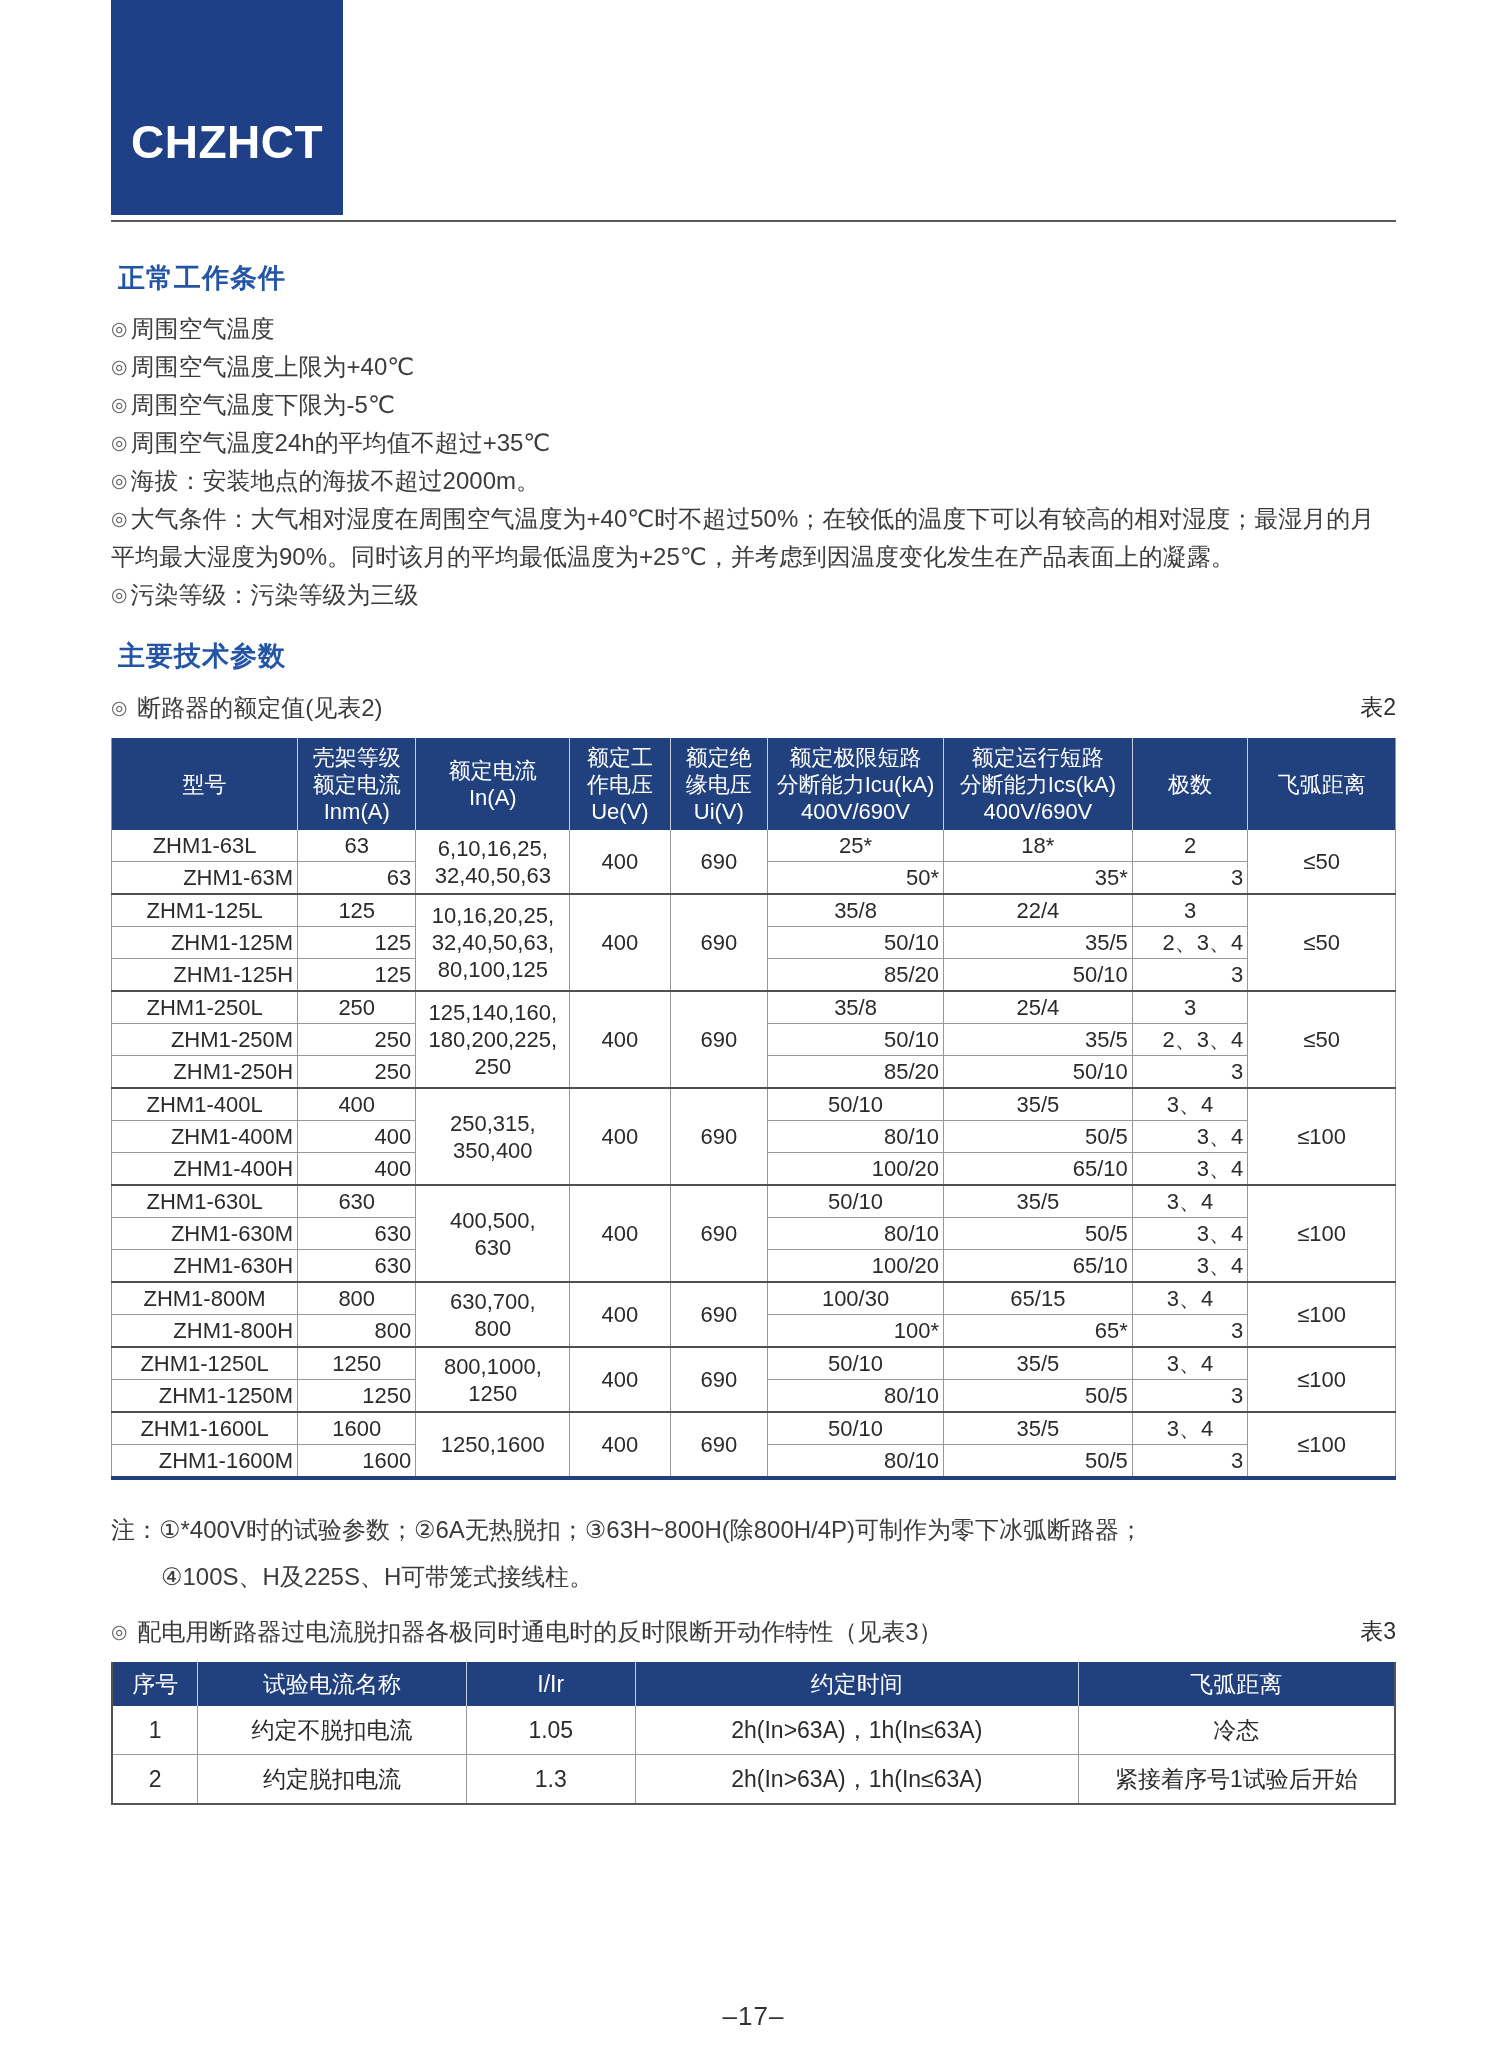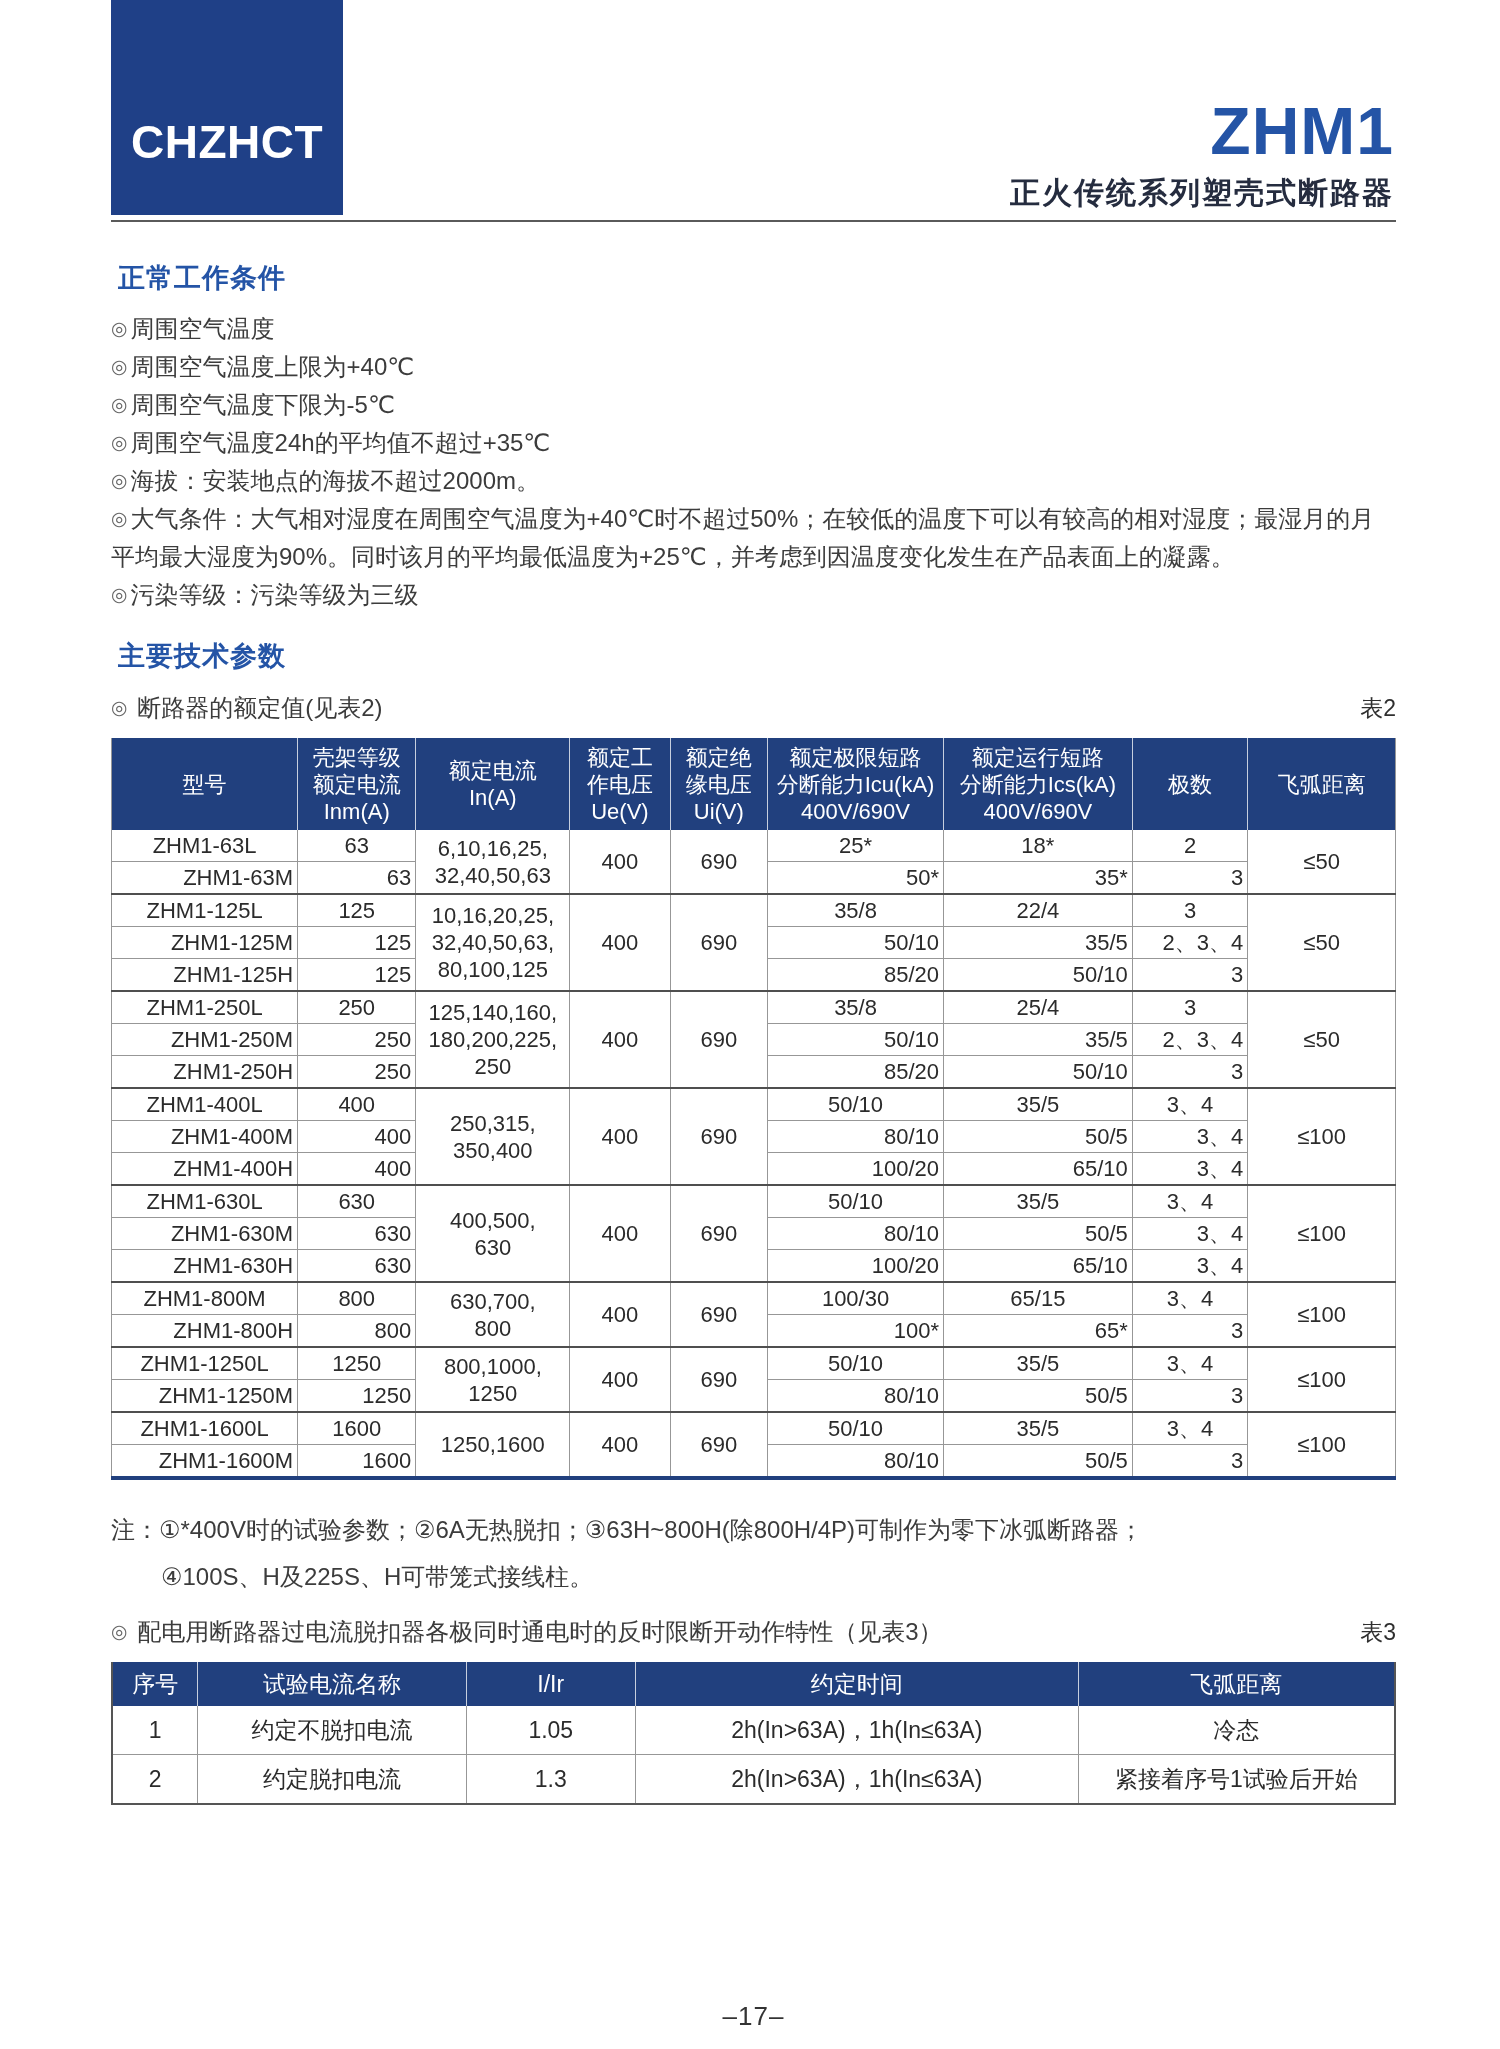"ZHM1" div.title-block { html: <div> <div>ZHM1</div> <div>正火传统系列塑壳式断路器</div> </div> -> none }
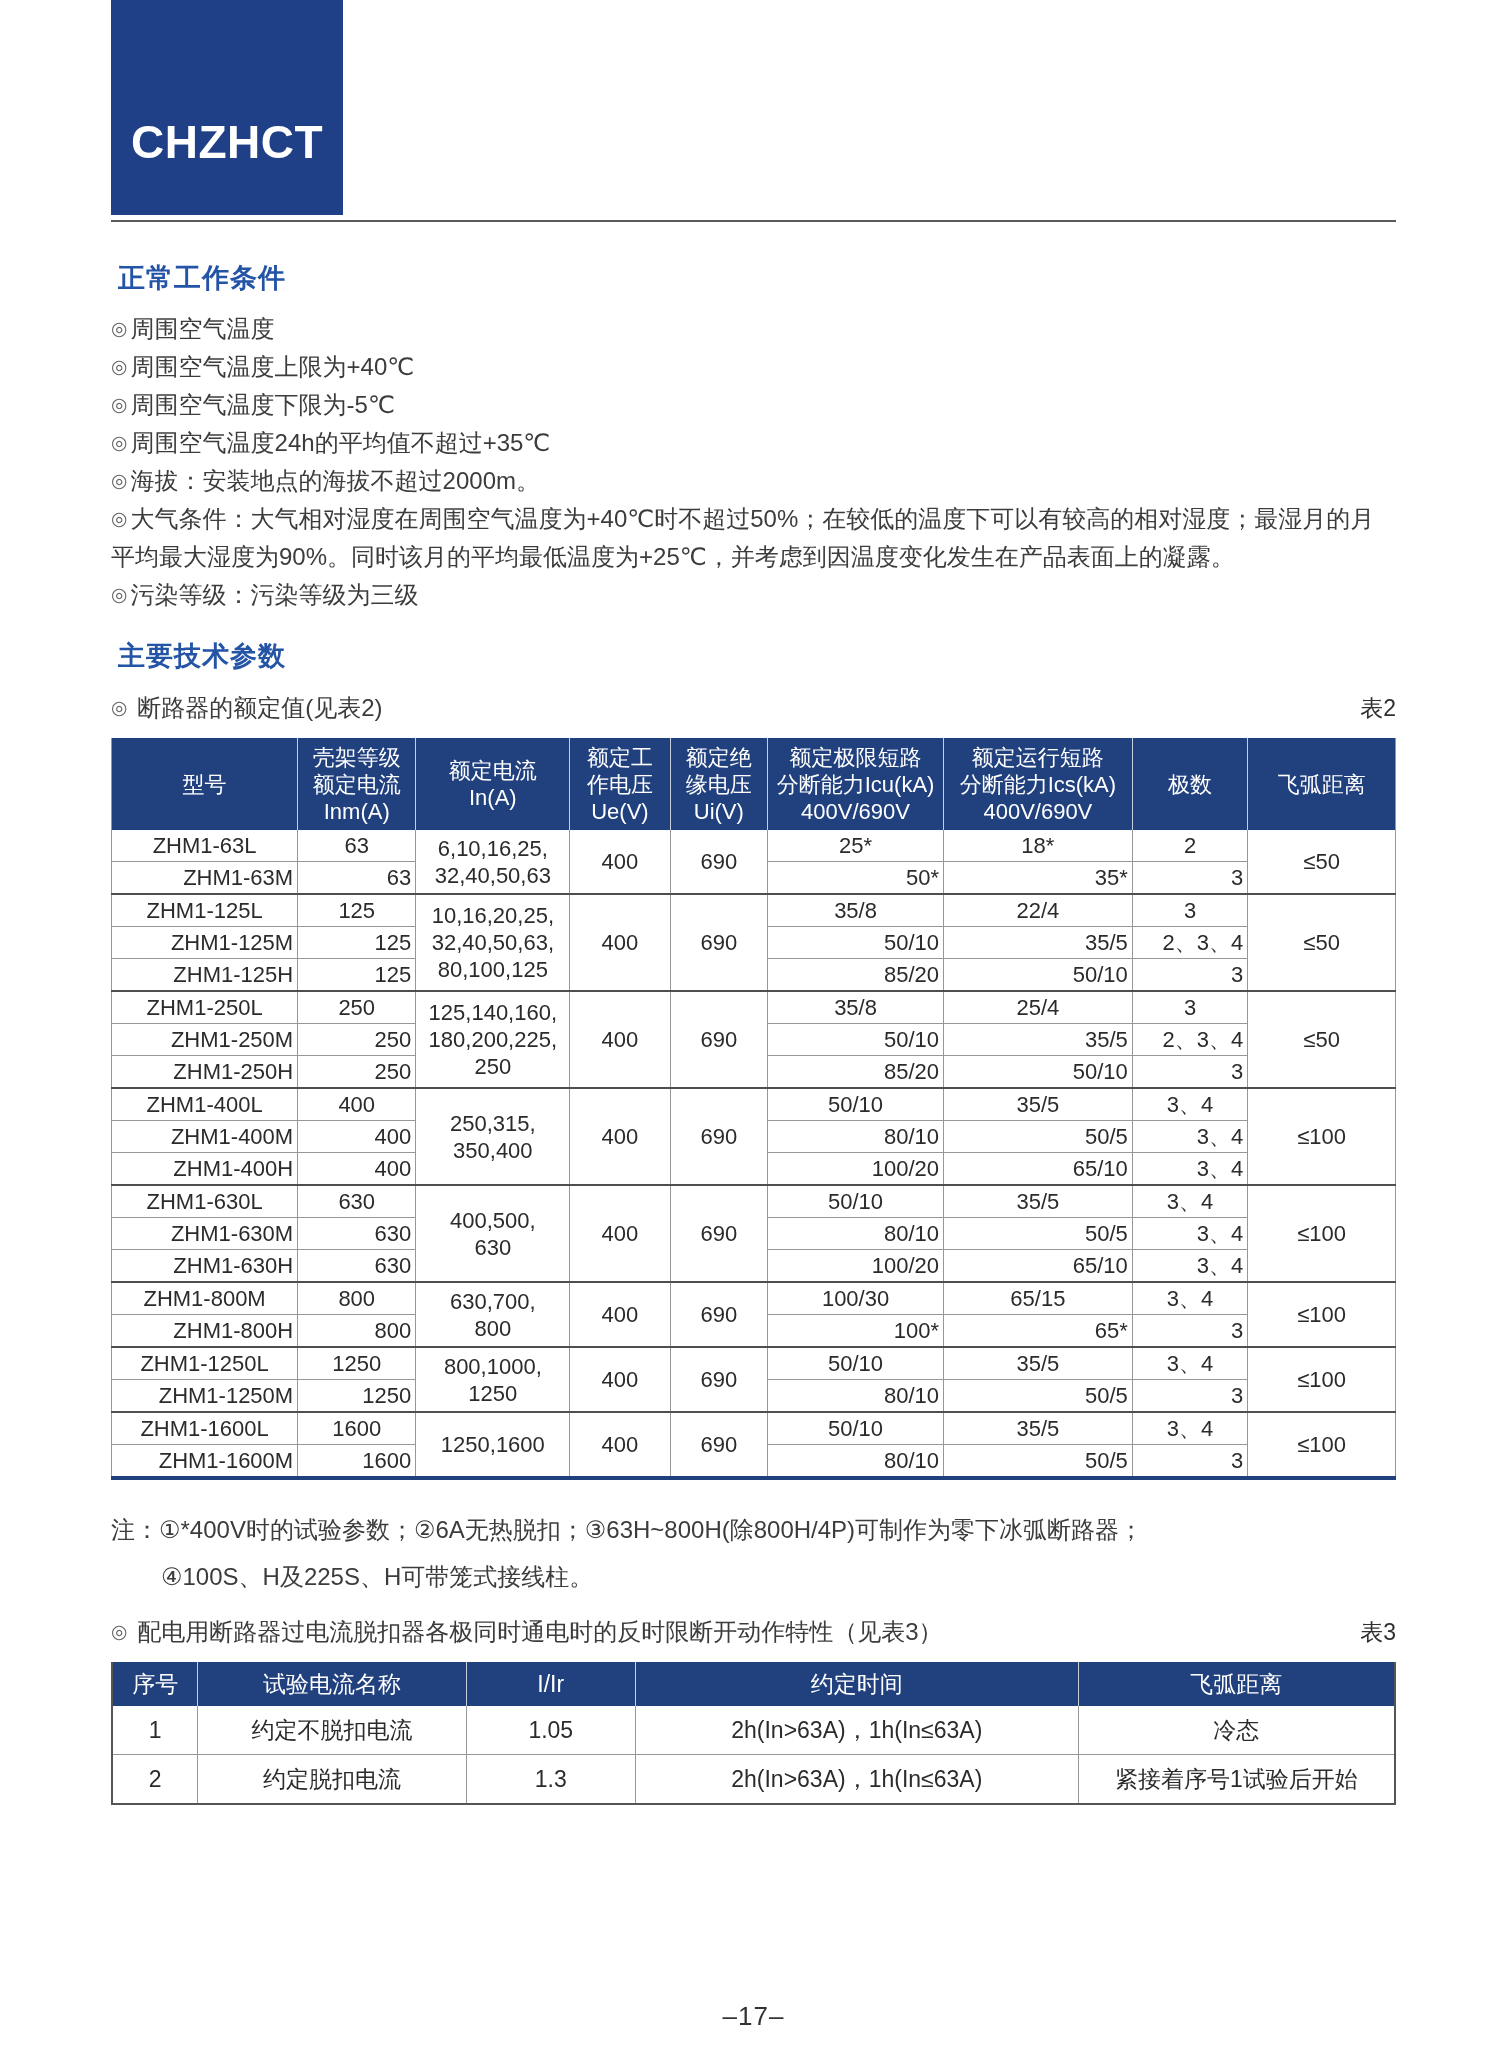"◎ 断路器的额定值(见表2)" .caption-row { align-items: flex-end -> none }
